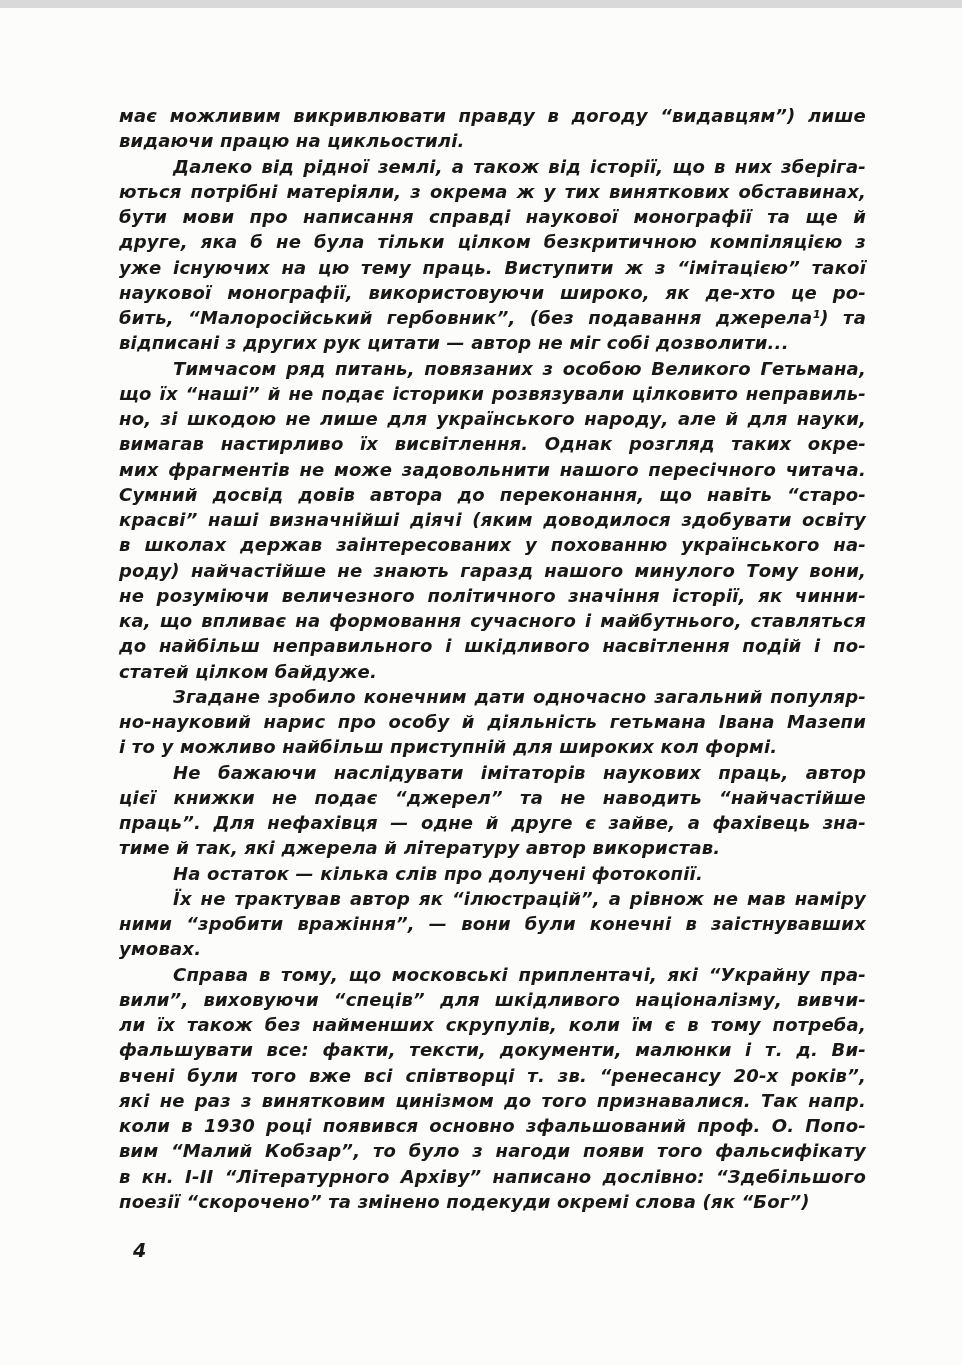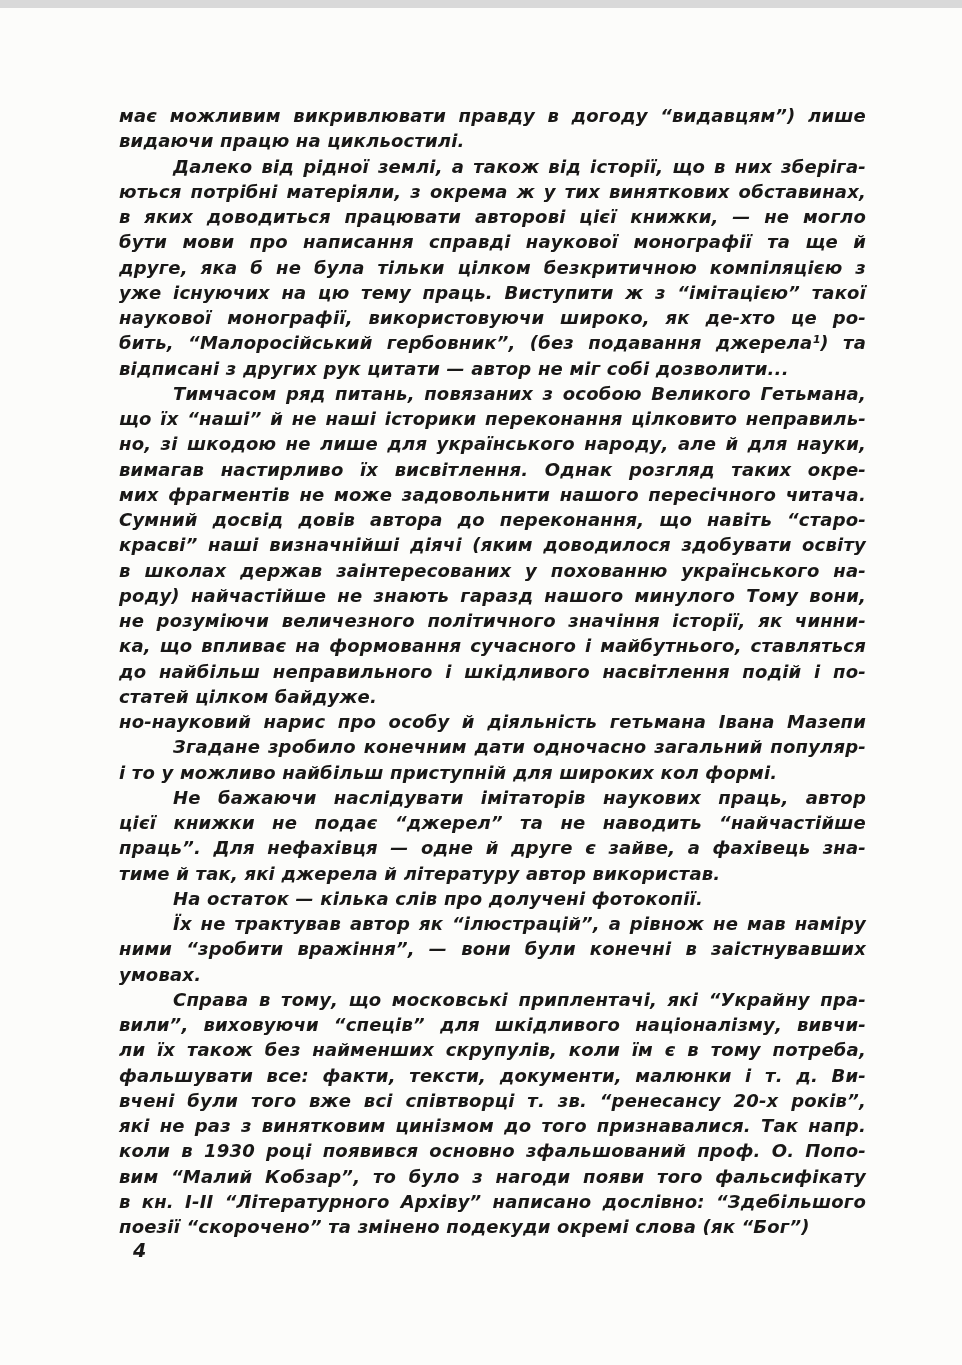"в яких доводиться працювати авторові" div.ln { html: <div>в яких доводиться працювати авторові цієї книжки, — не могло</div> -> none }
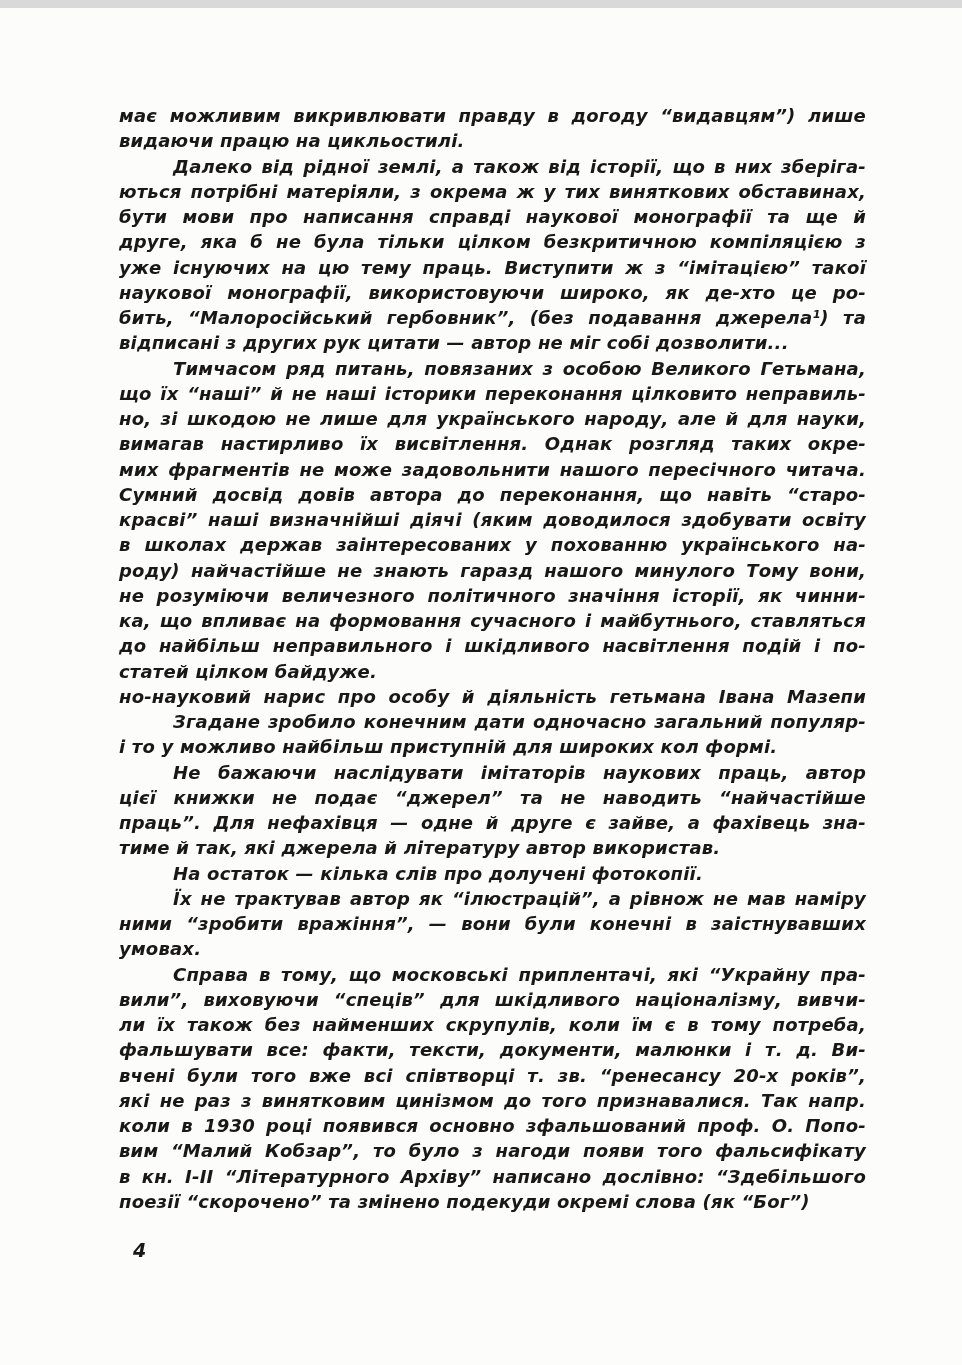"що їх “наші” й не" div.ln { text: наші історики переконання -> подає історики розвязували }
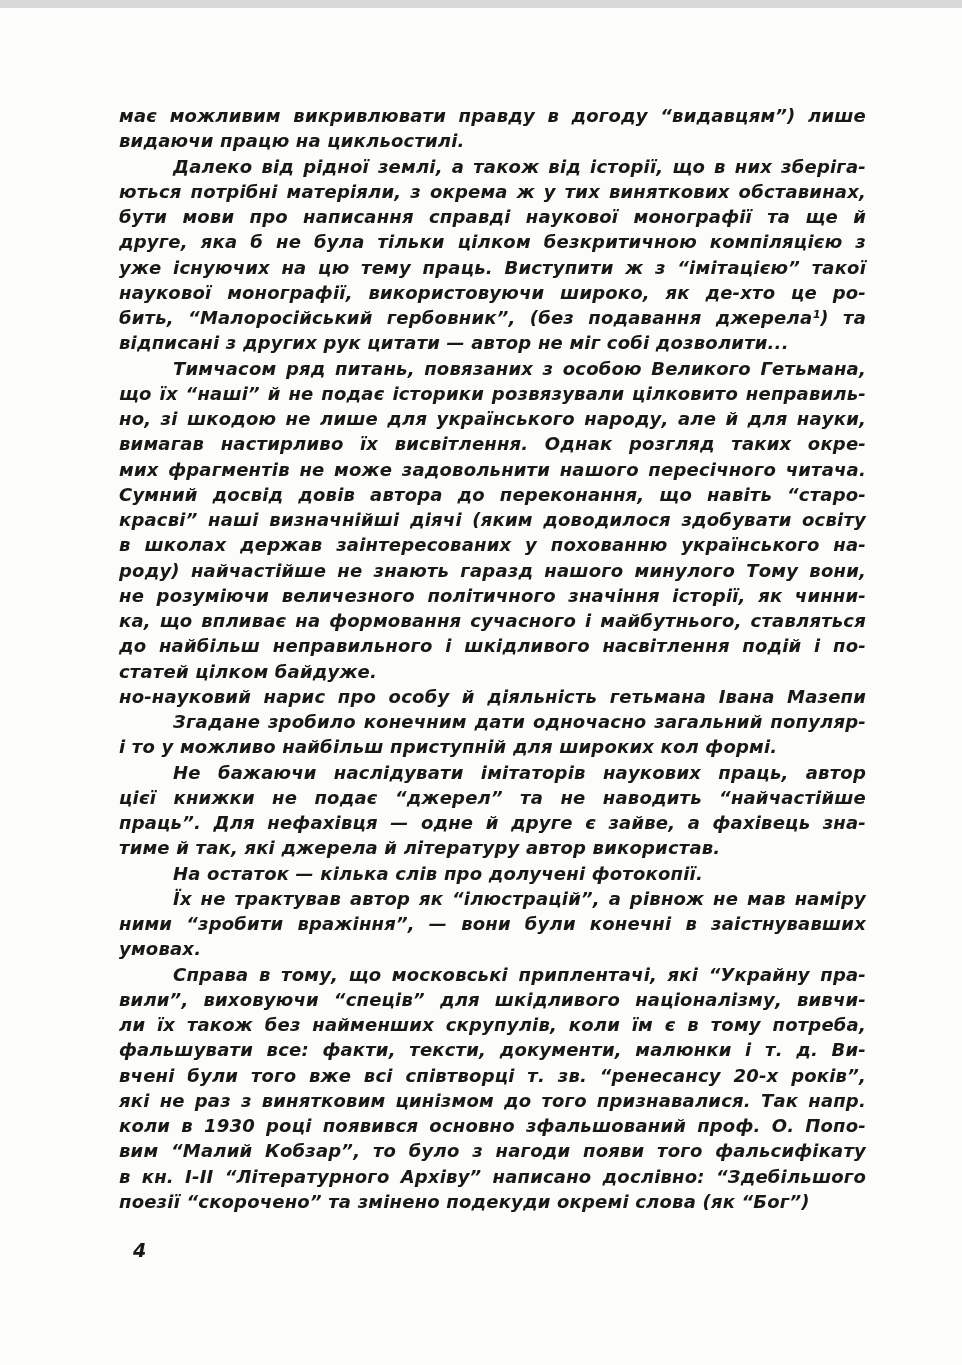"но-науковий нарис про особу й" div.ln { order: before "Згадане зробило конечним дати одночасно" -> after "Згадане зробило конечним дати одночасно" }
